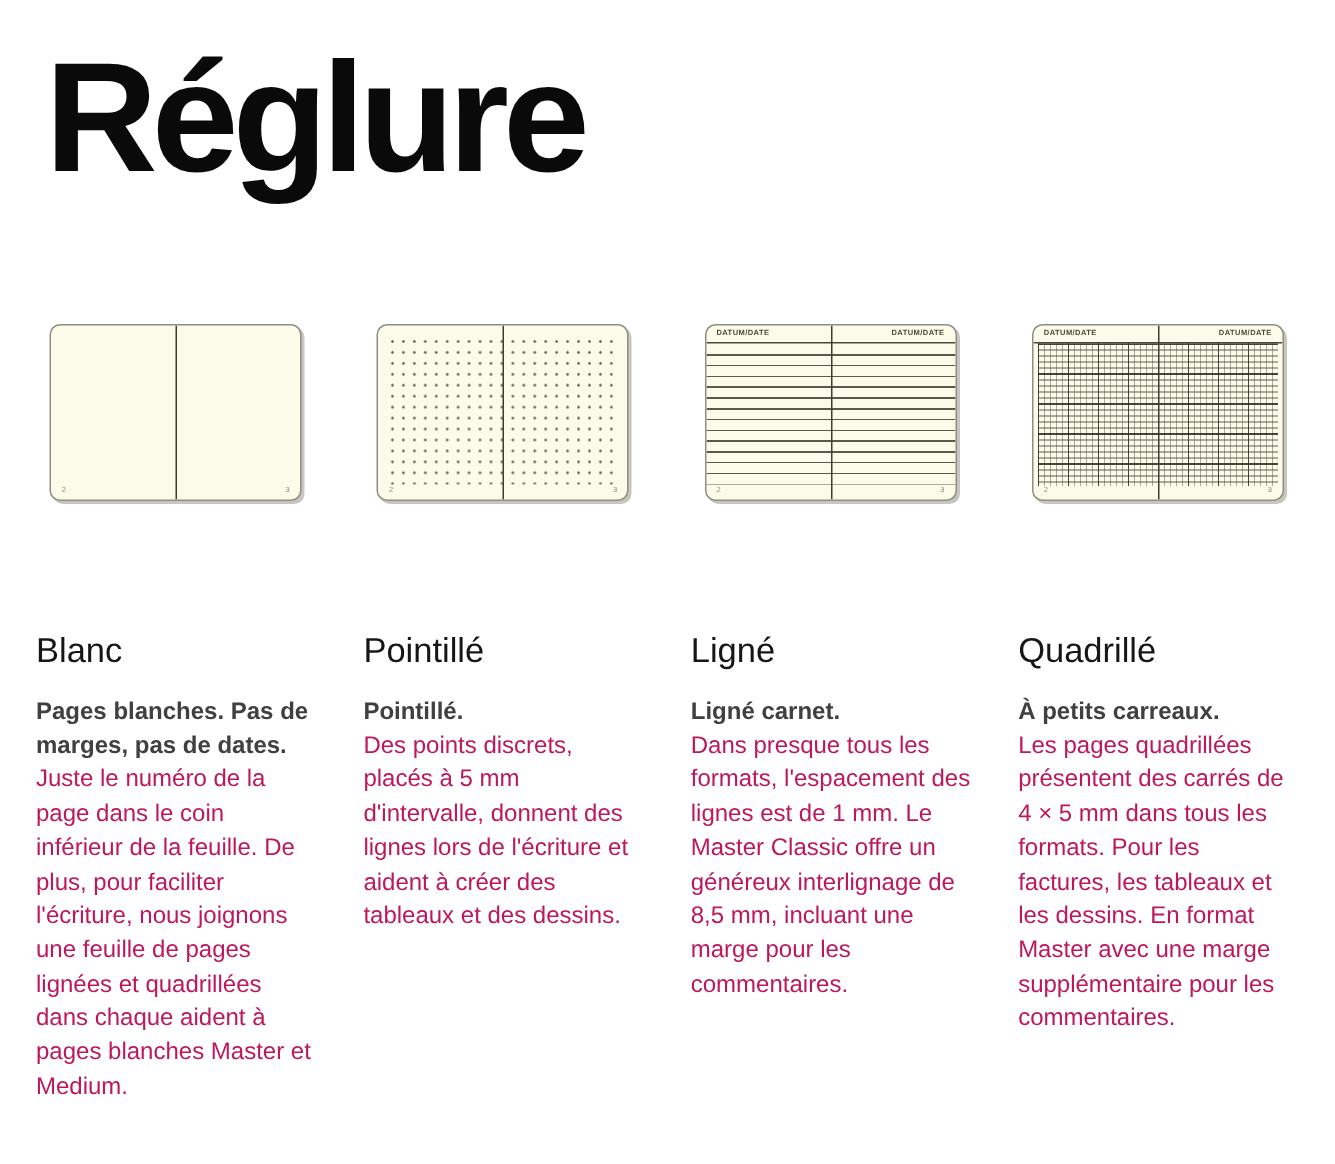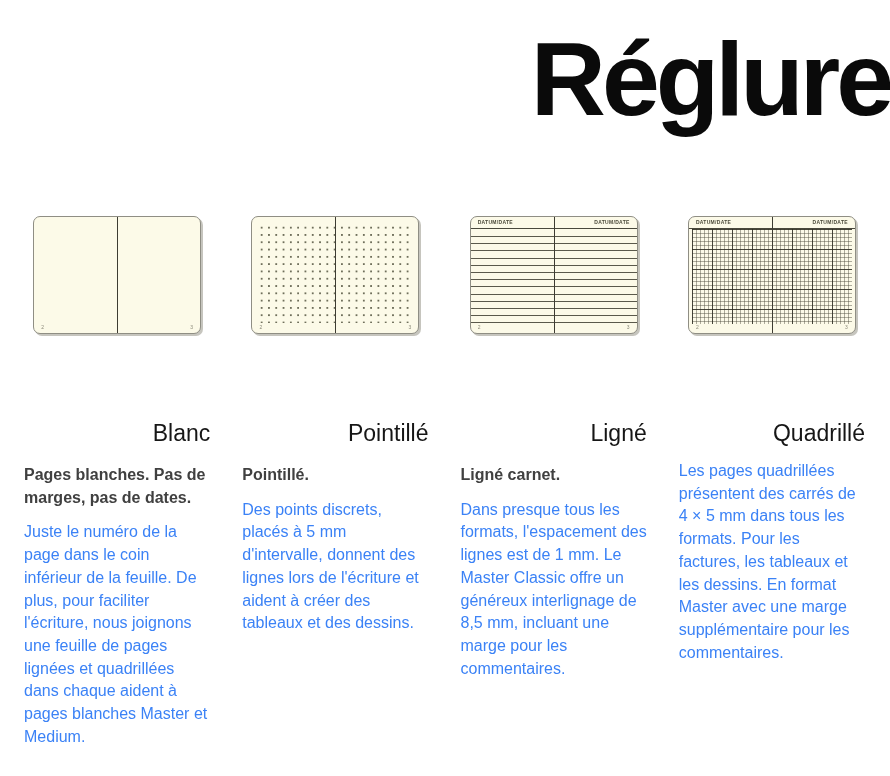"Réglure" .page-title { text-align: right -> none }
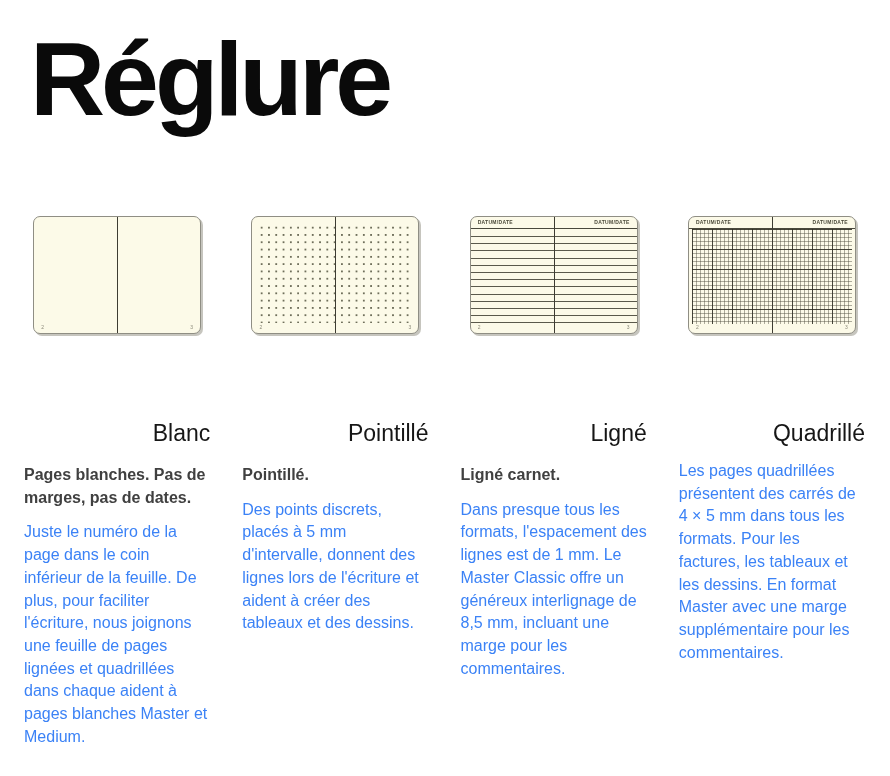"Blanc" .col-title { text-align: right -> none }
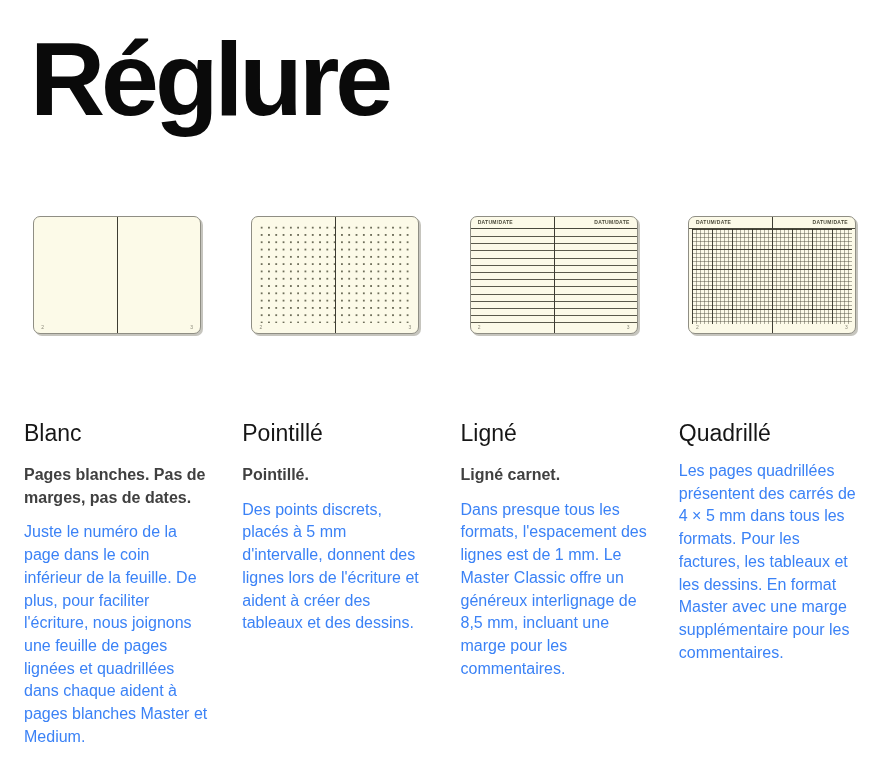"À petits carreaux." p.col-sub { html: none -> <p>À petits carreaux.</p> }
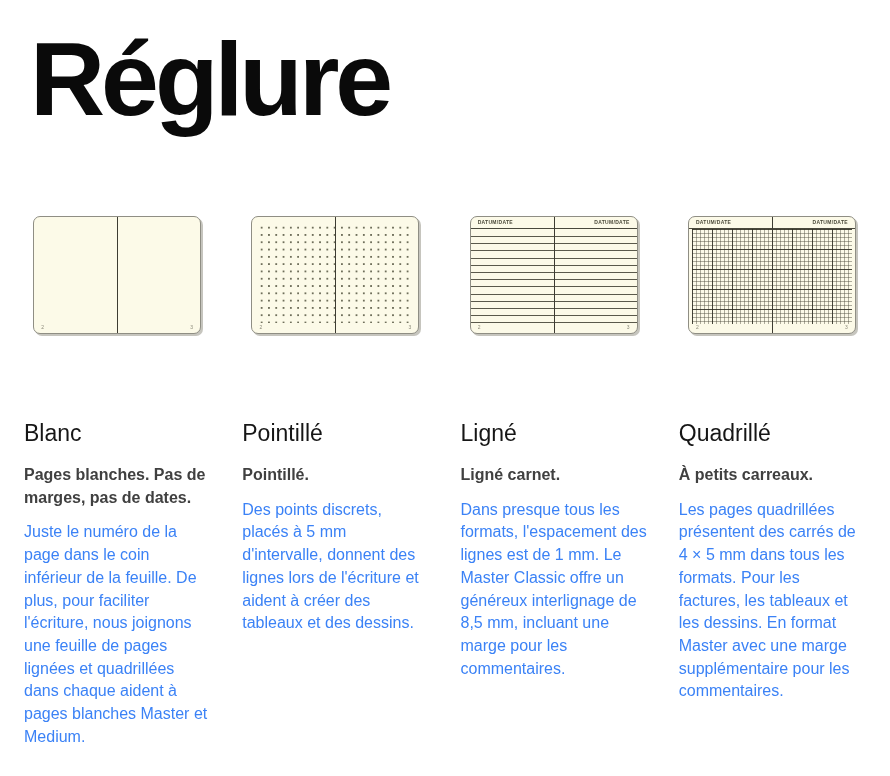"Des points discrets, placés à" .col-body { color: #3b82f6 -> #be185d; margin-top: 12px -> none }
